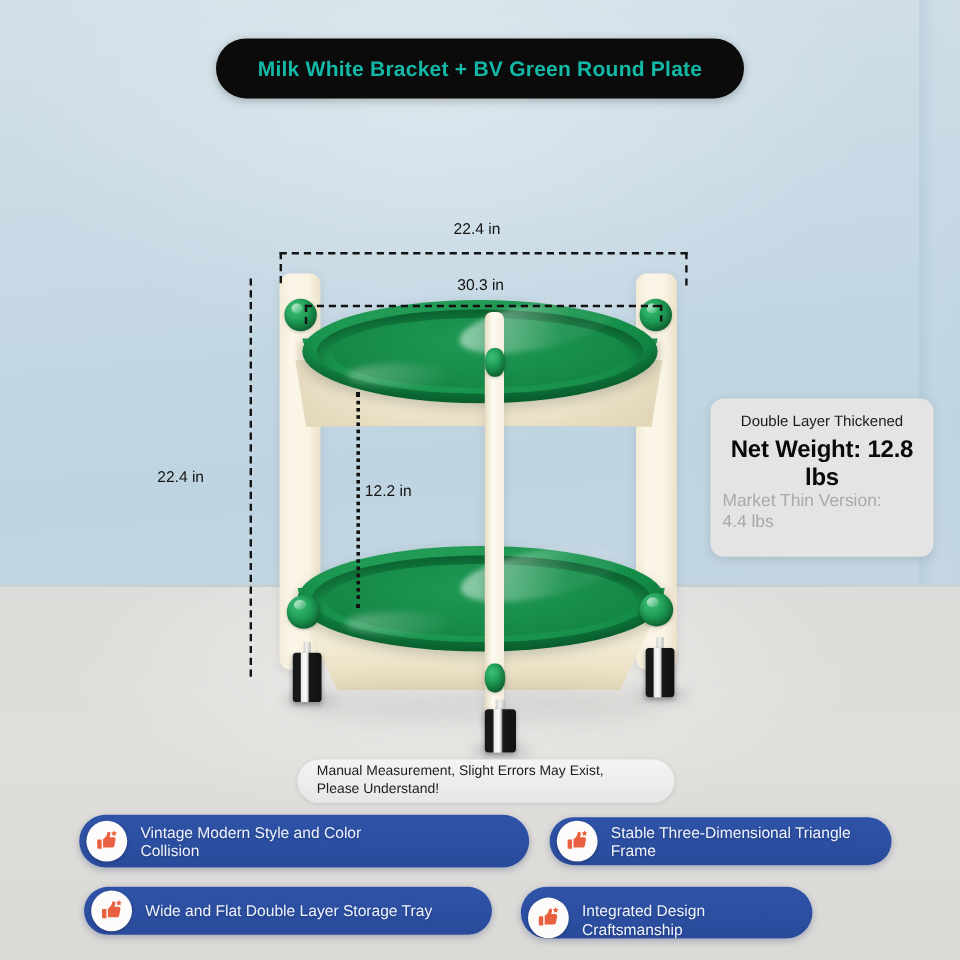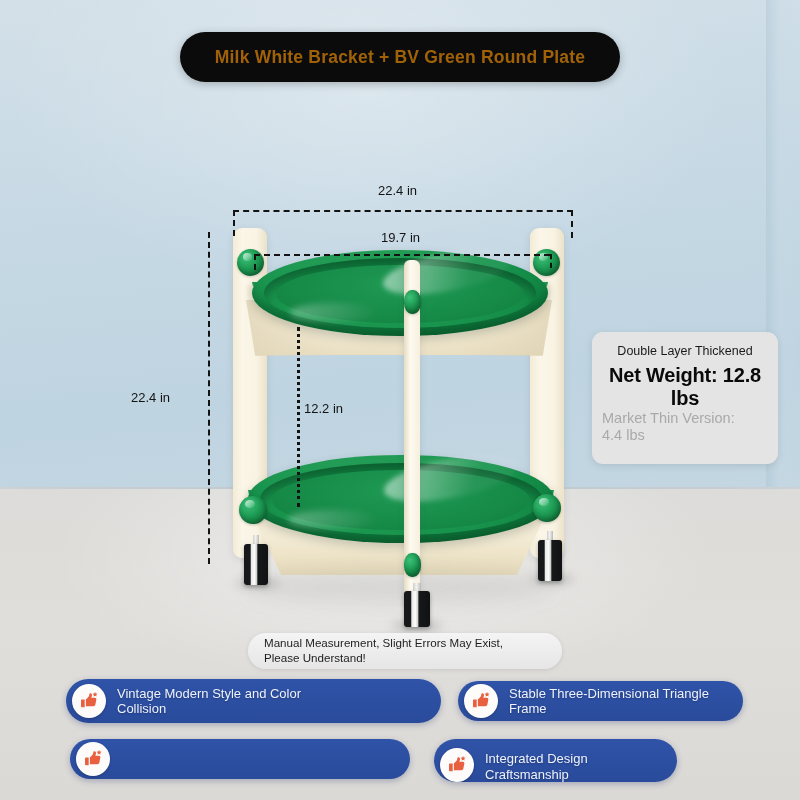"Milk White Bracket + BV" .title-pill { color: #a16207 -> #14b8a6 }
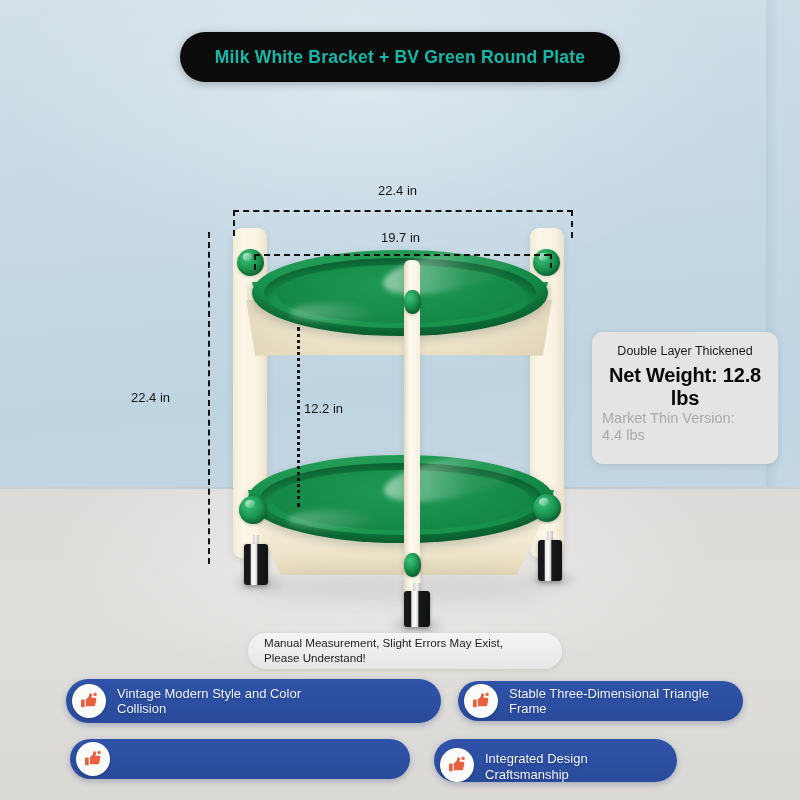"19.7 in" div.dim-label { text: 19.7 -> 30.3 }
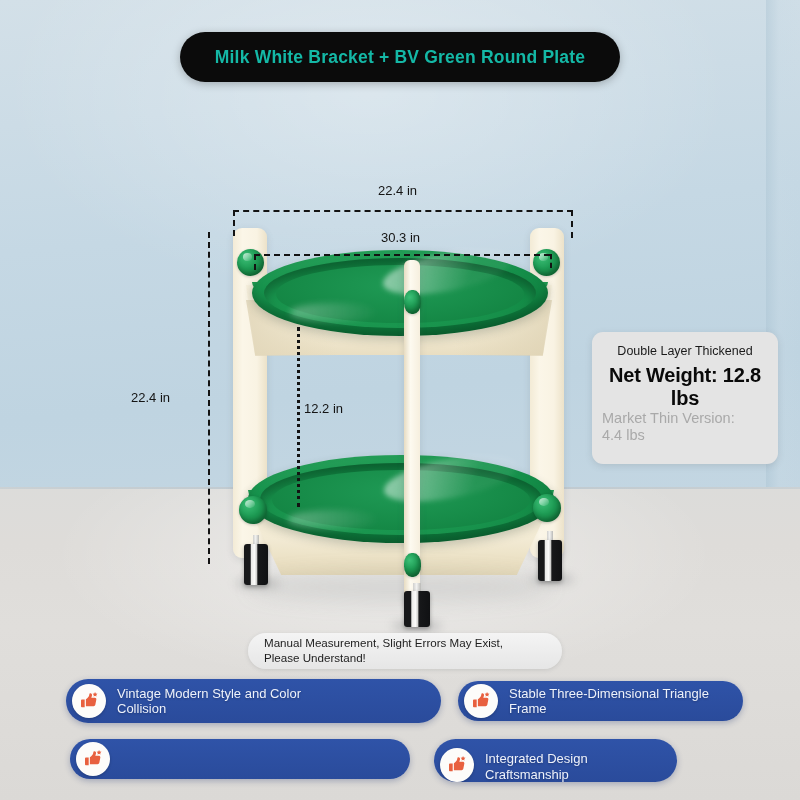"Wide and Flat Double Layer" div.txt { html: none -> <div>Wide and Flat Double Layer Storage Tray</div> }
